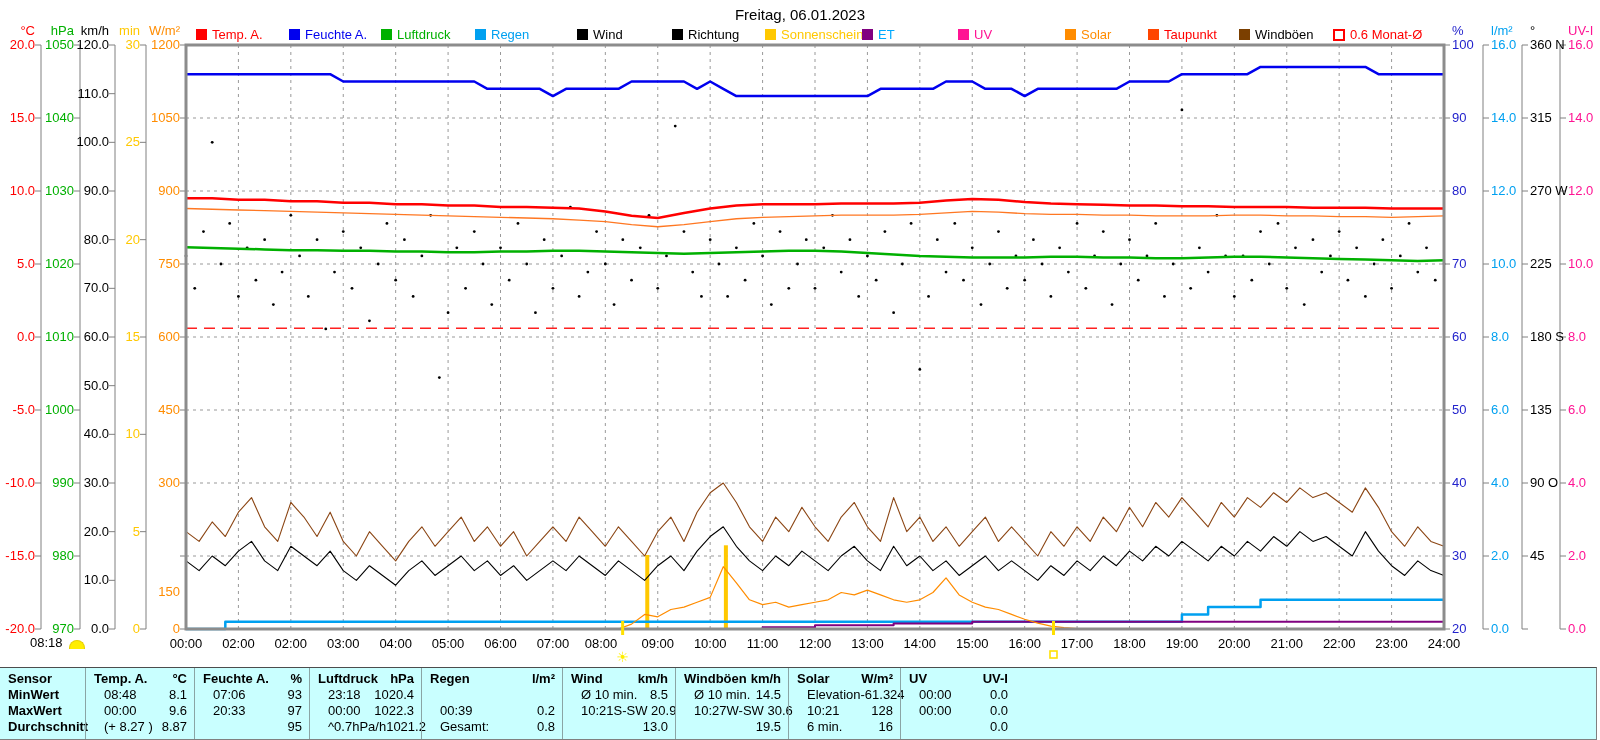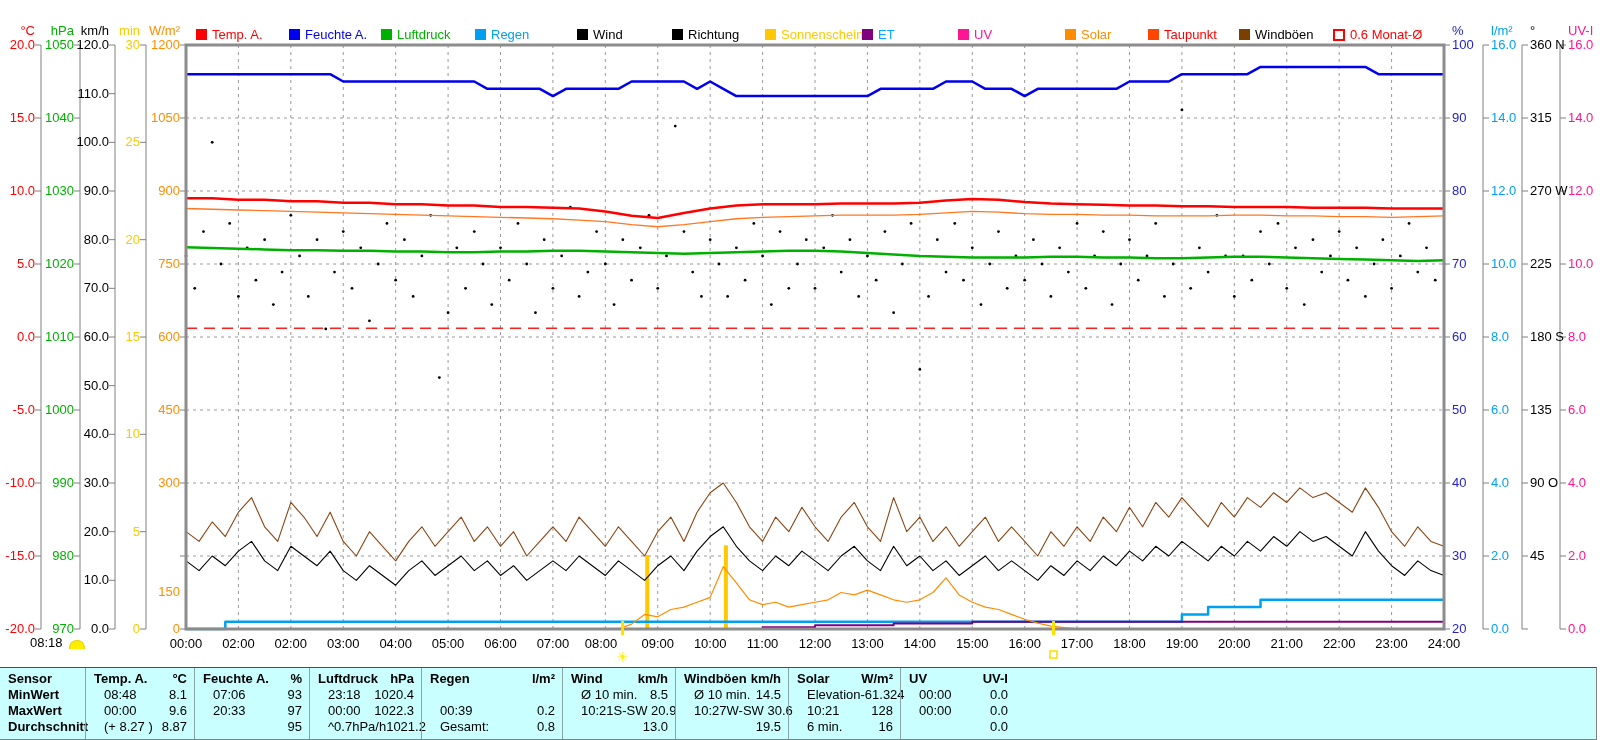"Freitag, 06.01.2023" div { html: none -> <div>Freitag, 06.01.2023</div> }
